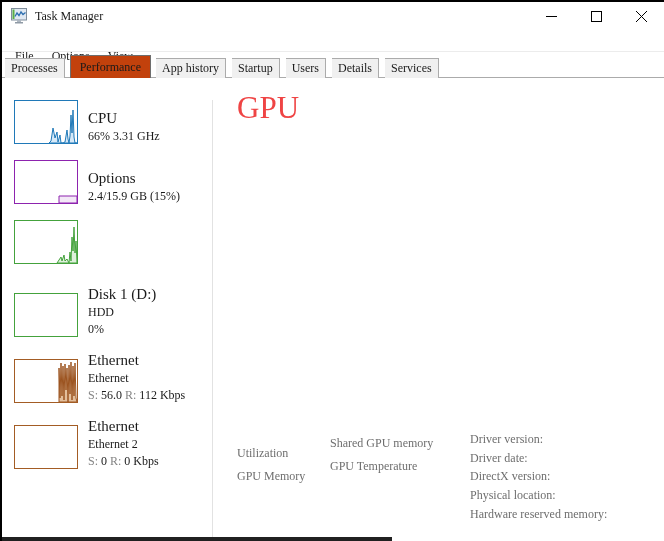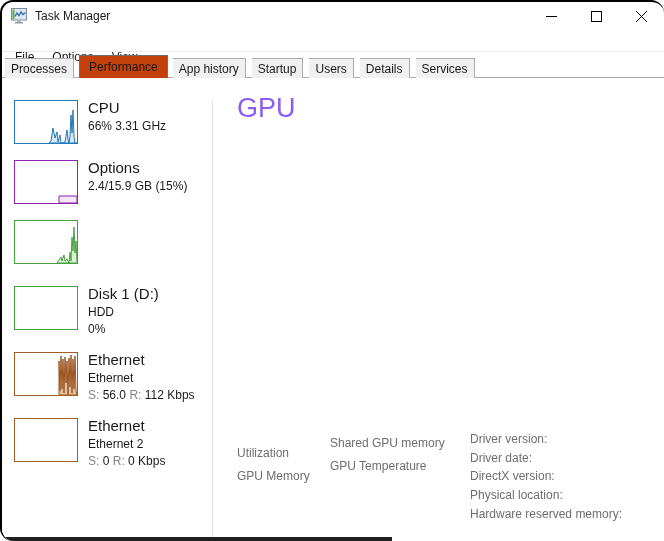"Task Manager" .window { border-radius: 13px -> none; font-family: Liberation Sans, sans-serif -> Liberation Serif, serif }
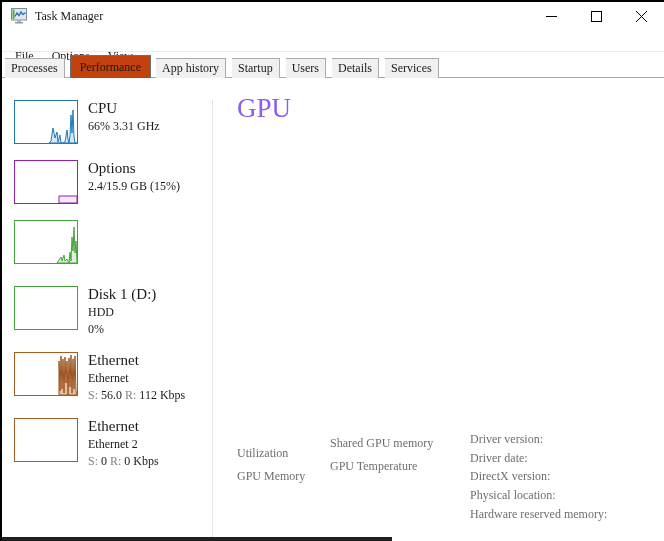"CPU" .perf-item { align-items: none -> flex-end }
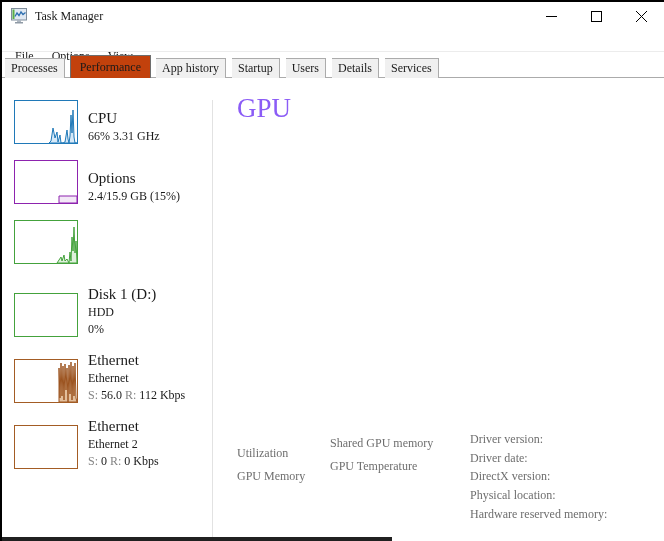"GPU" .gpu-title { color: #8b5cf6 -> #ef4444; font-size: 27px -> 31px }
